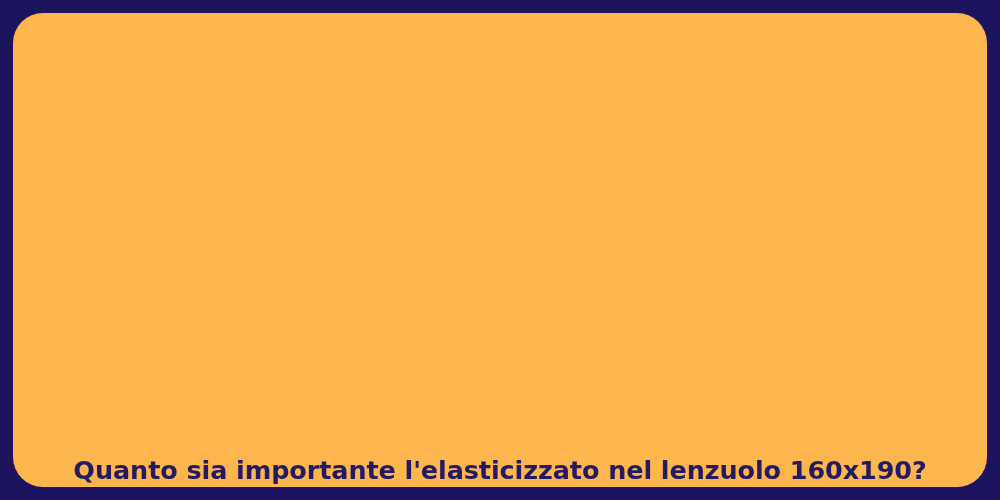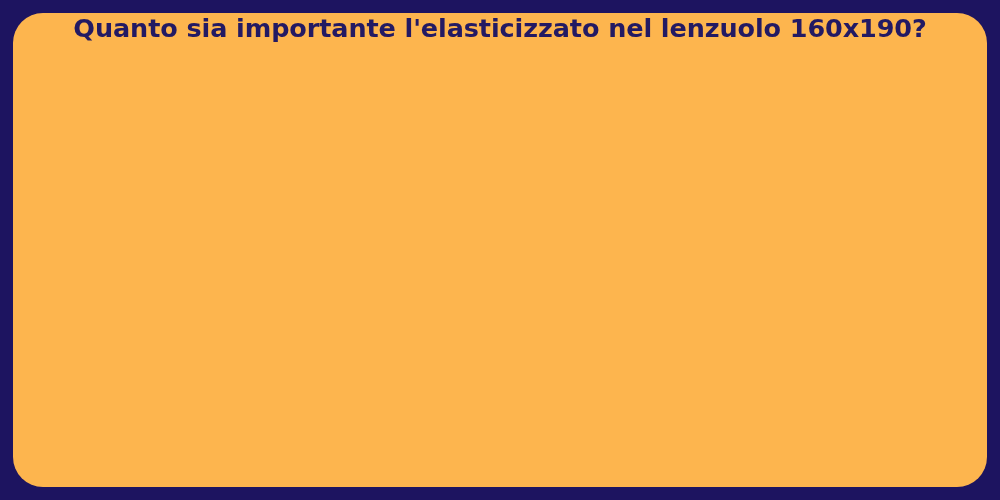"Quanto sia importante l'elasticizzato" #card-panel { align-items: flex-start -> flex-end }
